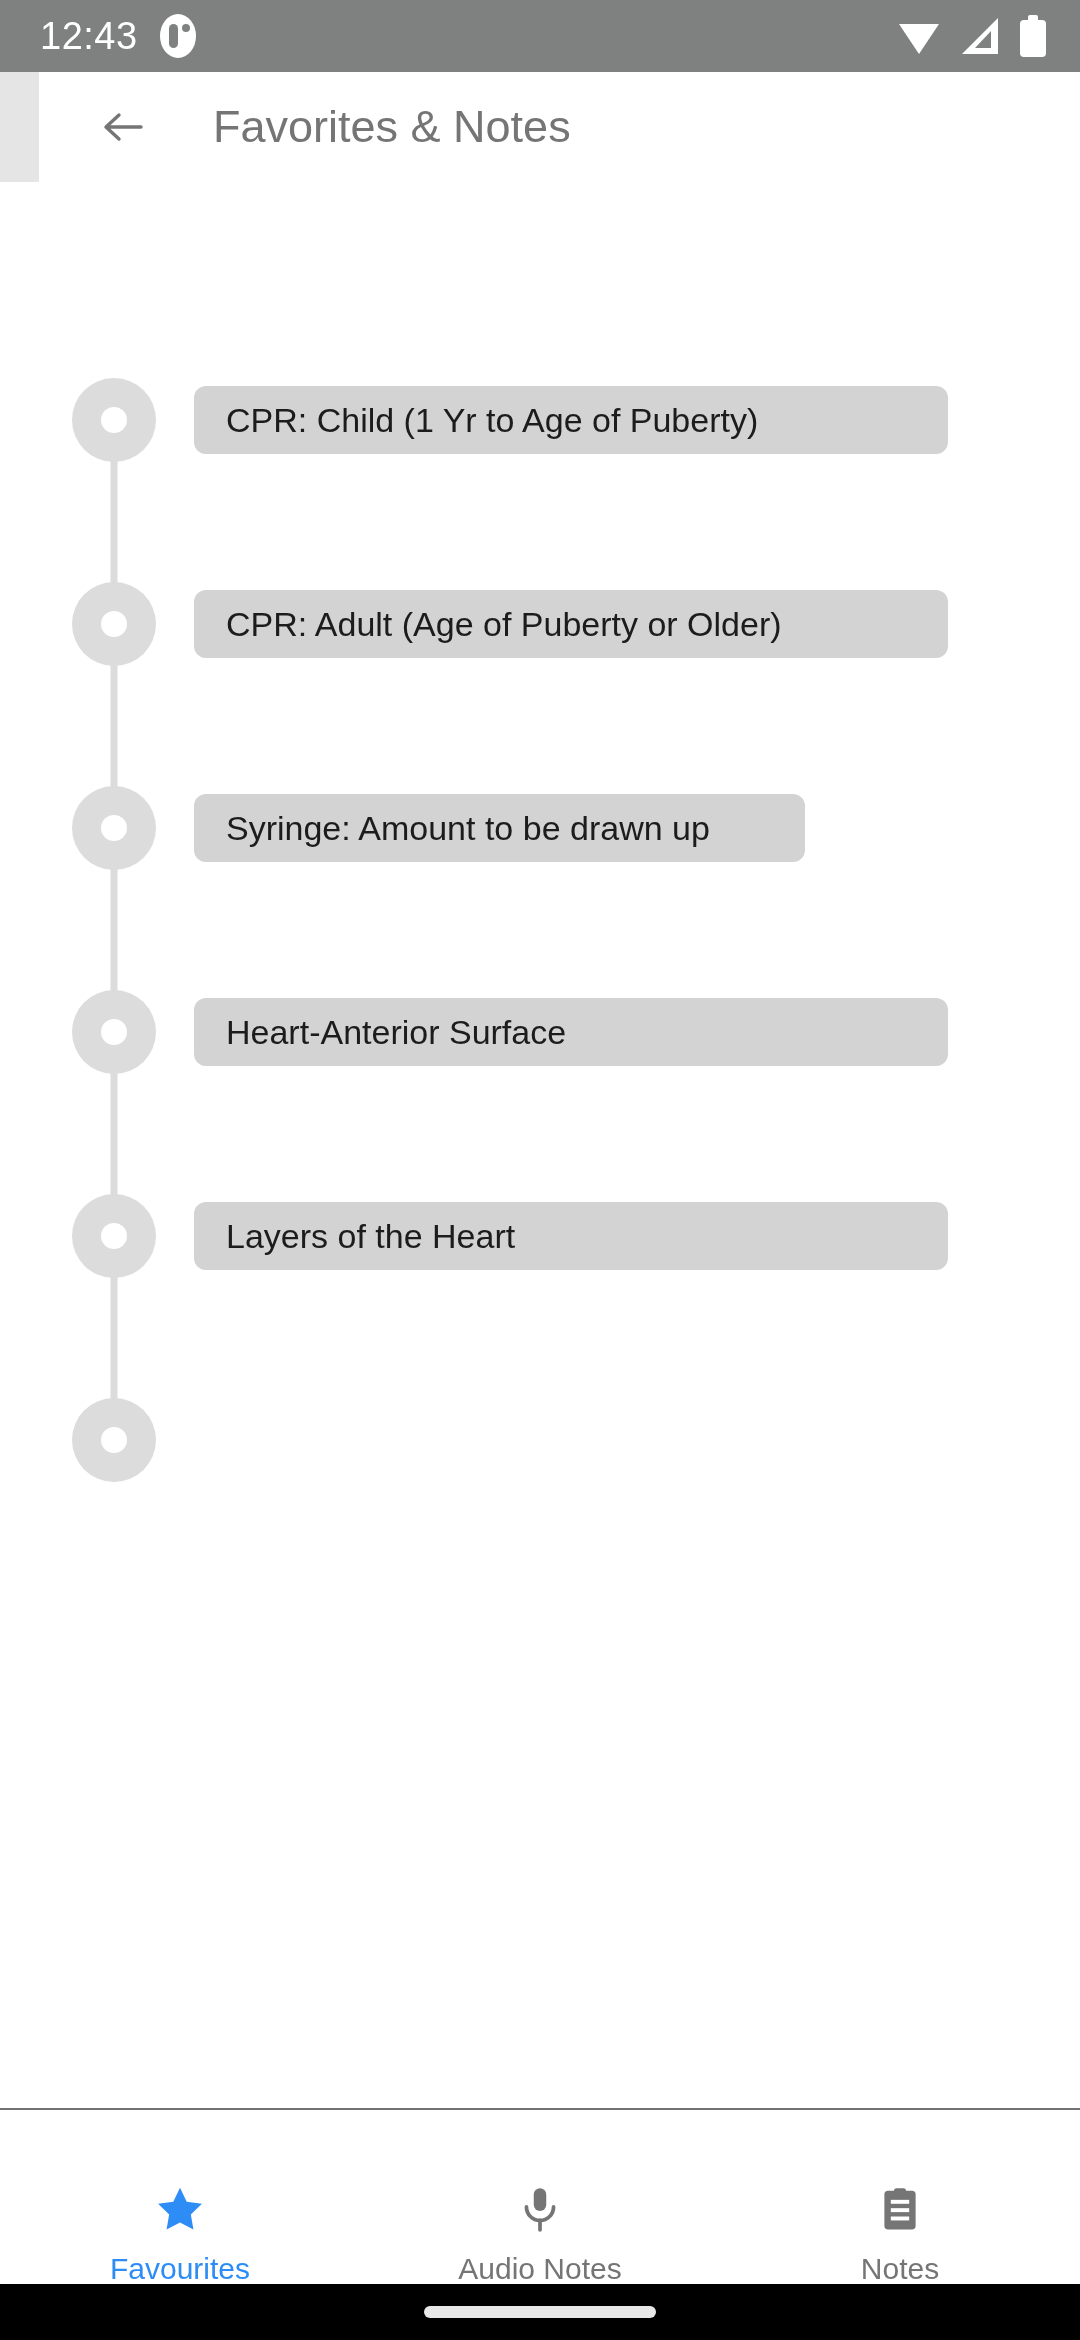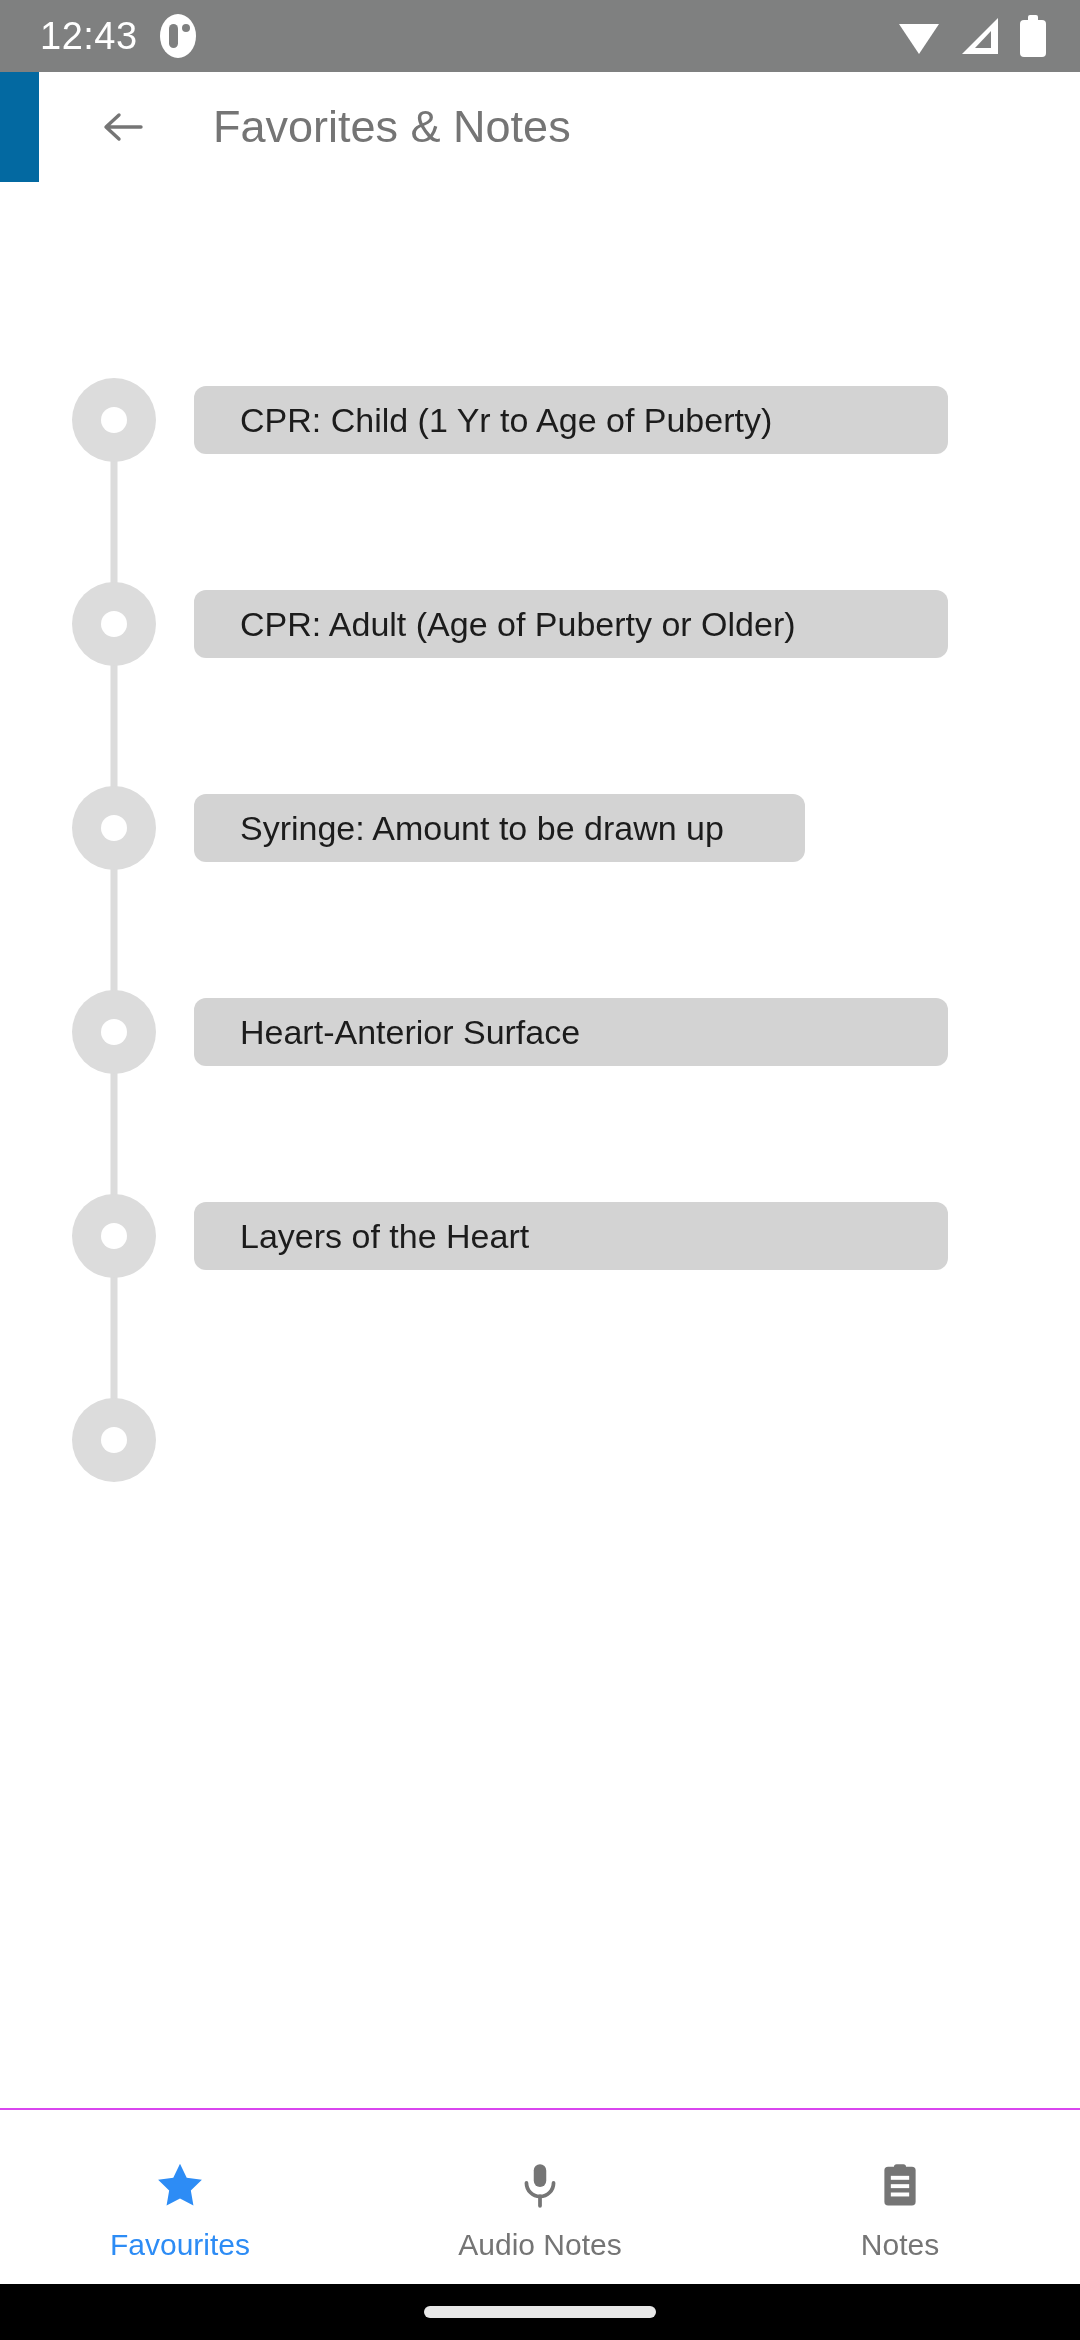"12:43" .phone { background: #0369a1 -> #e5e5e5 }
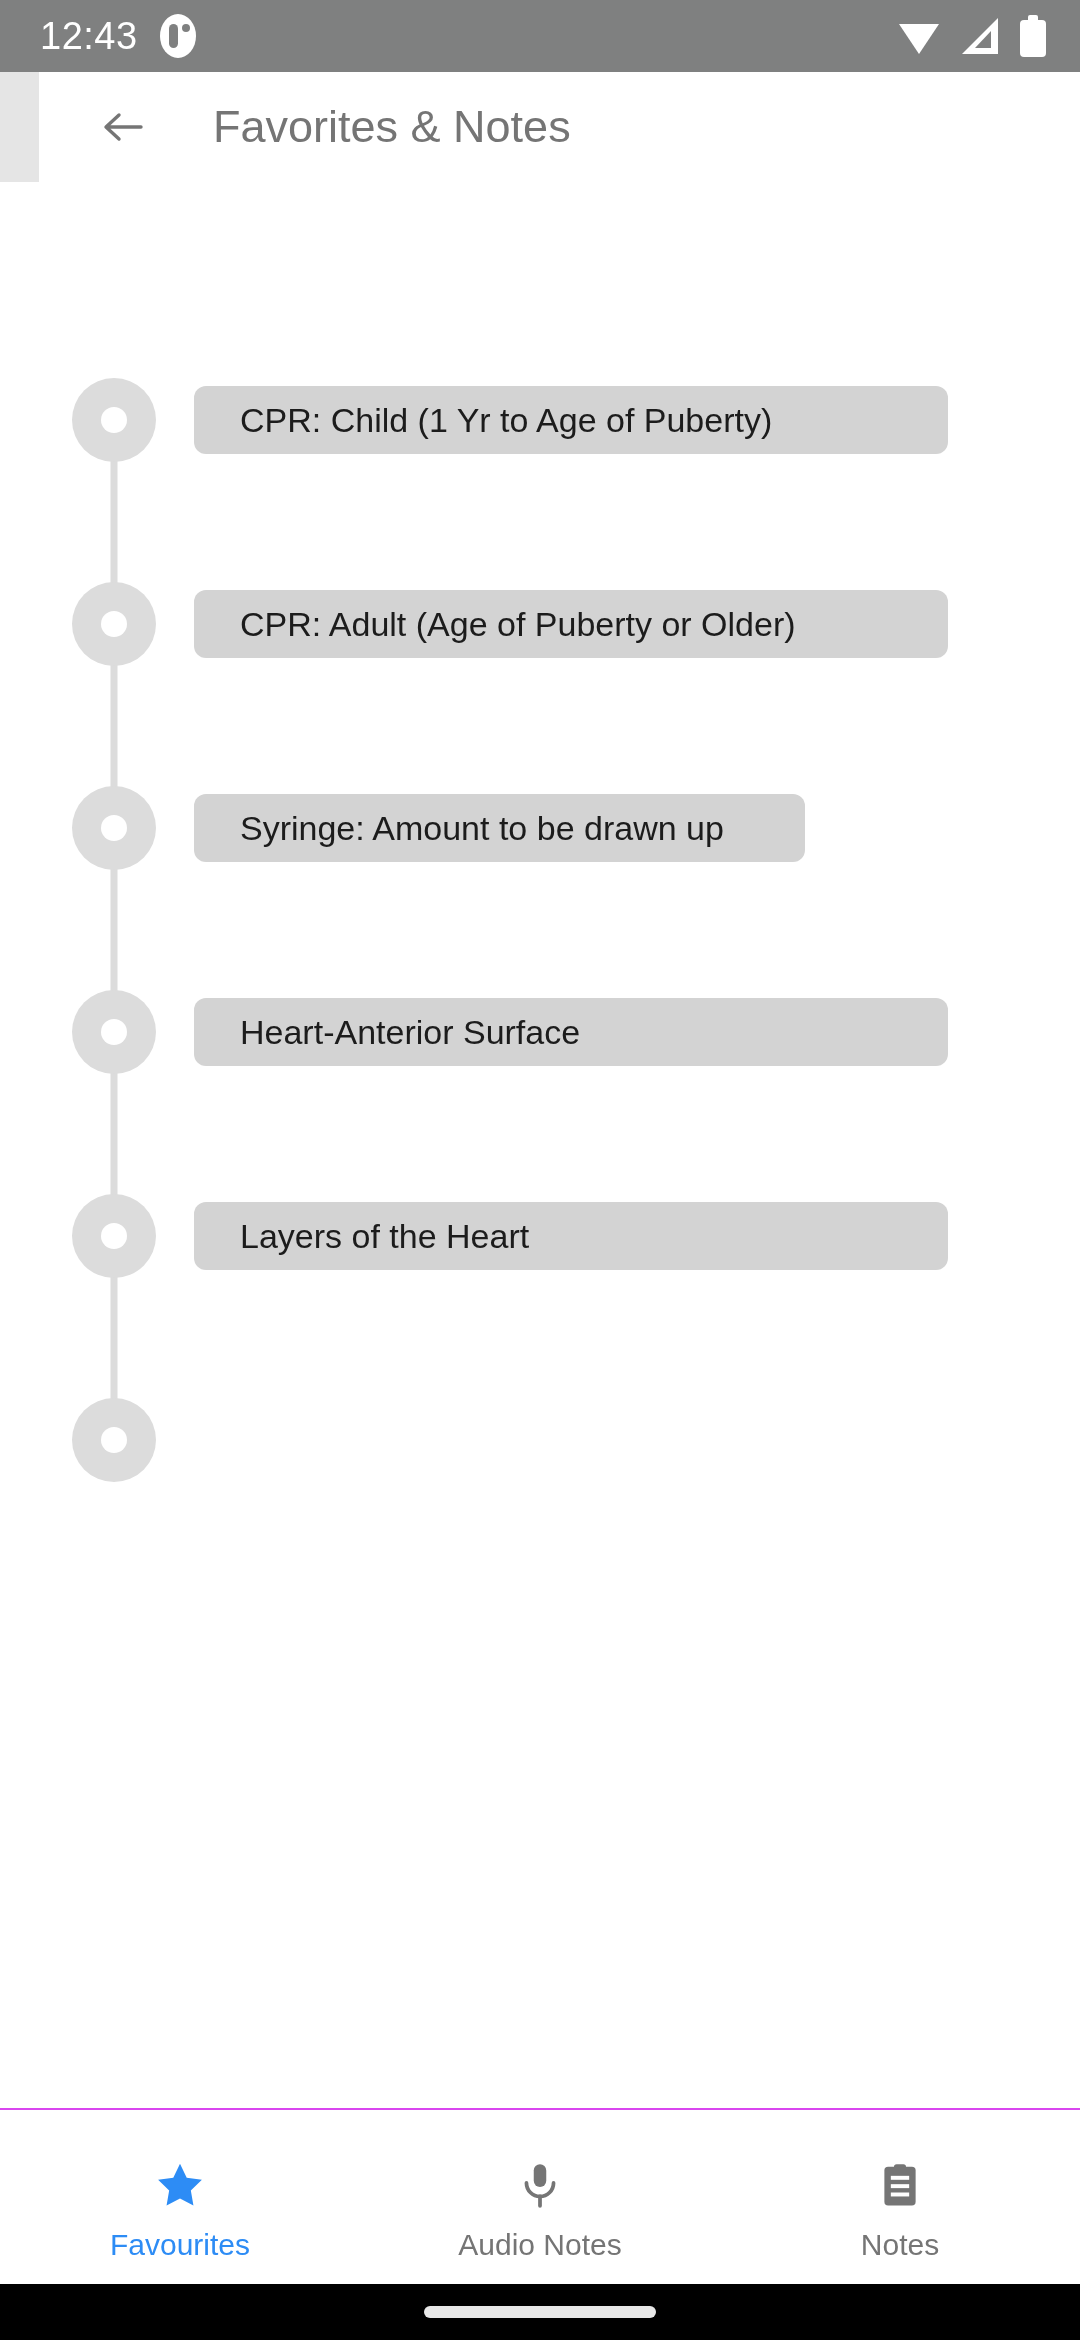"CPR: Child (1 Yr to" .tl-pill { padding: 0 46px -> 0 32px }
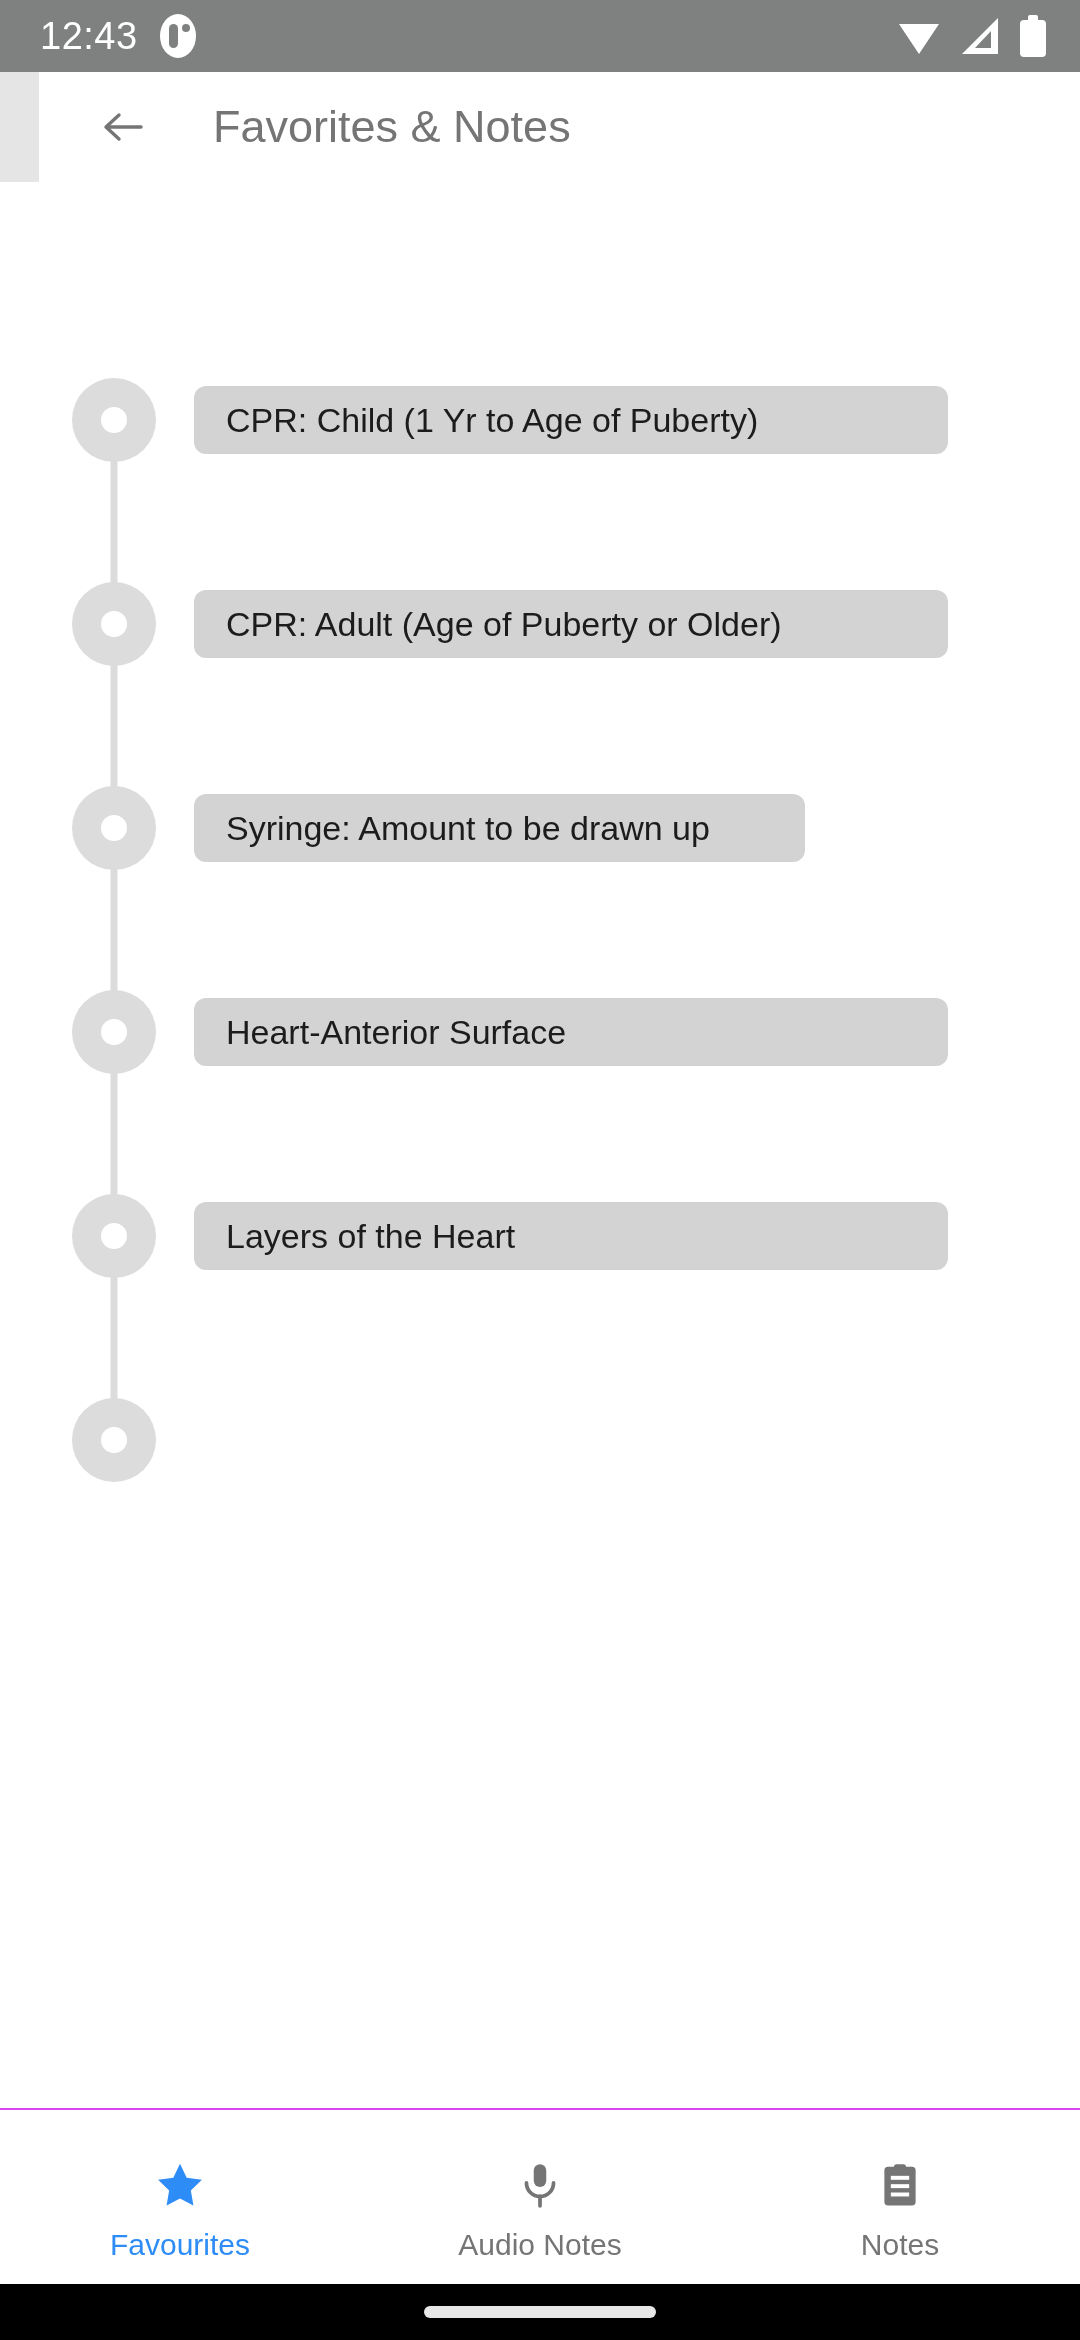"Favourites" .bottom-nav { align-items: center -> flex-end; border-top: 2px solid #d946ef -> 2px solid #737373 }
